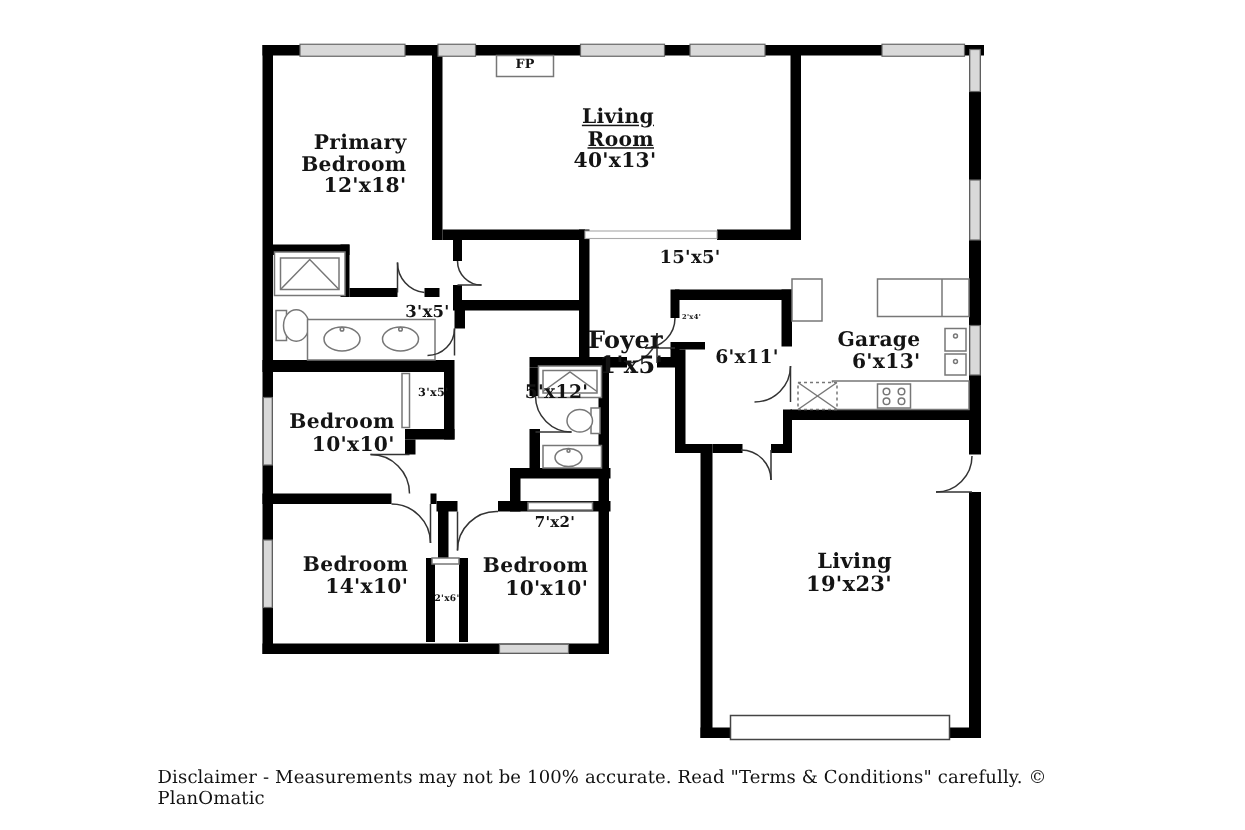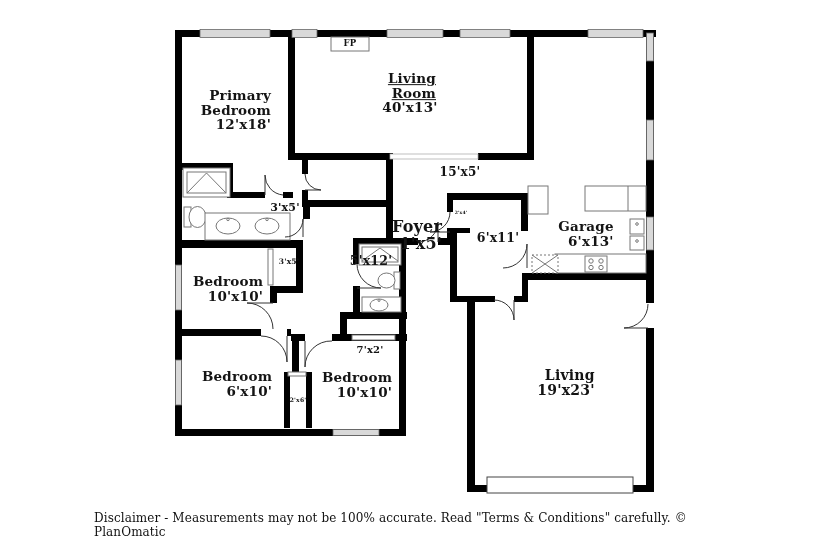"6'x10'" div { text: 6'x10' -> 14'x10' }
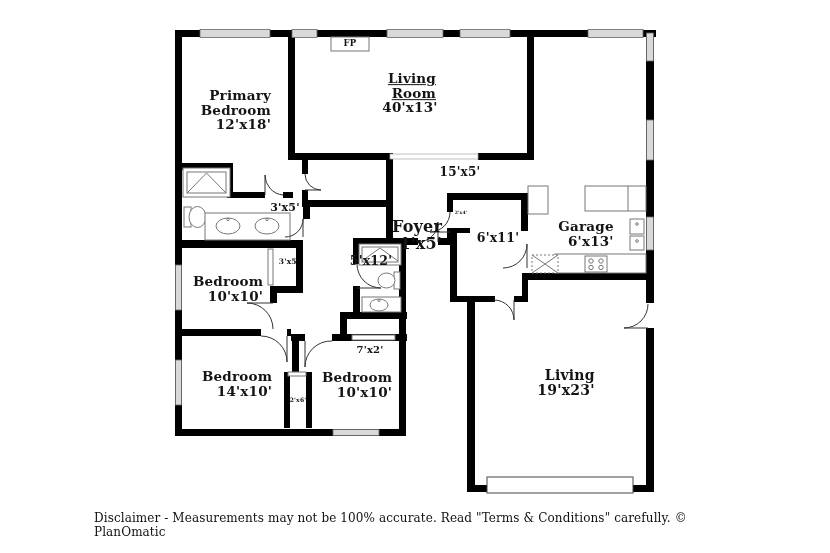"Disclaimer - Measurements may not" .disclaimer { left: 94px -> 105px }
